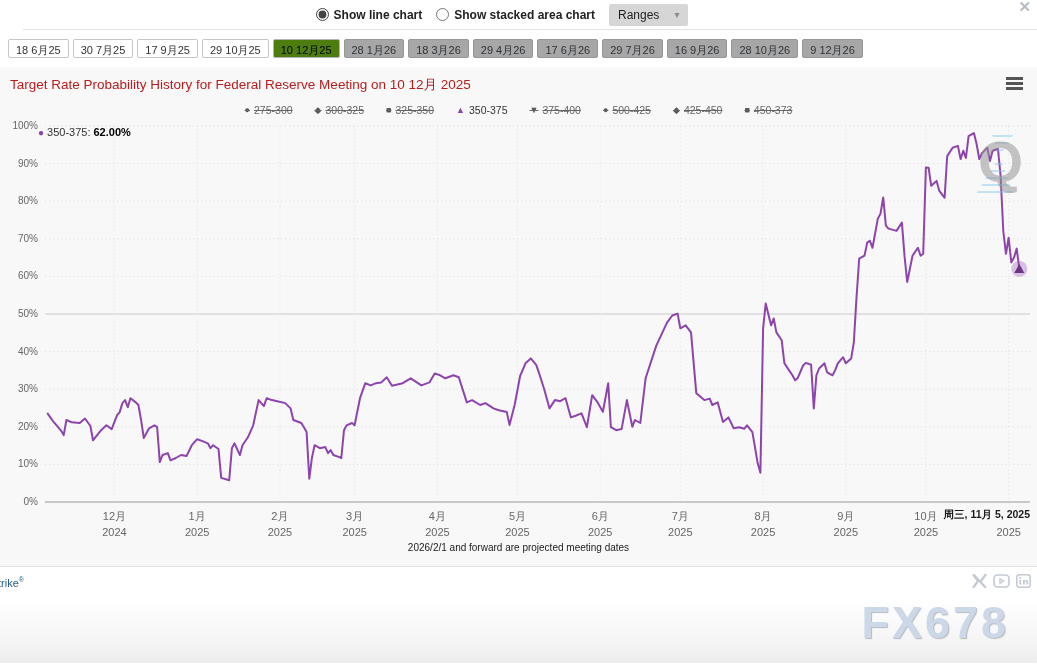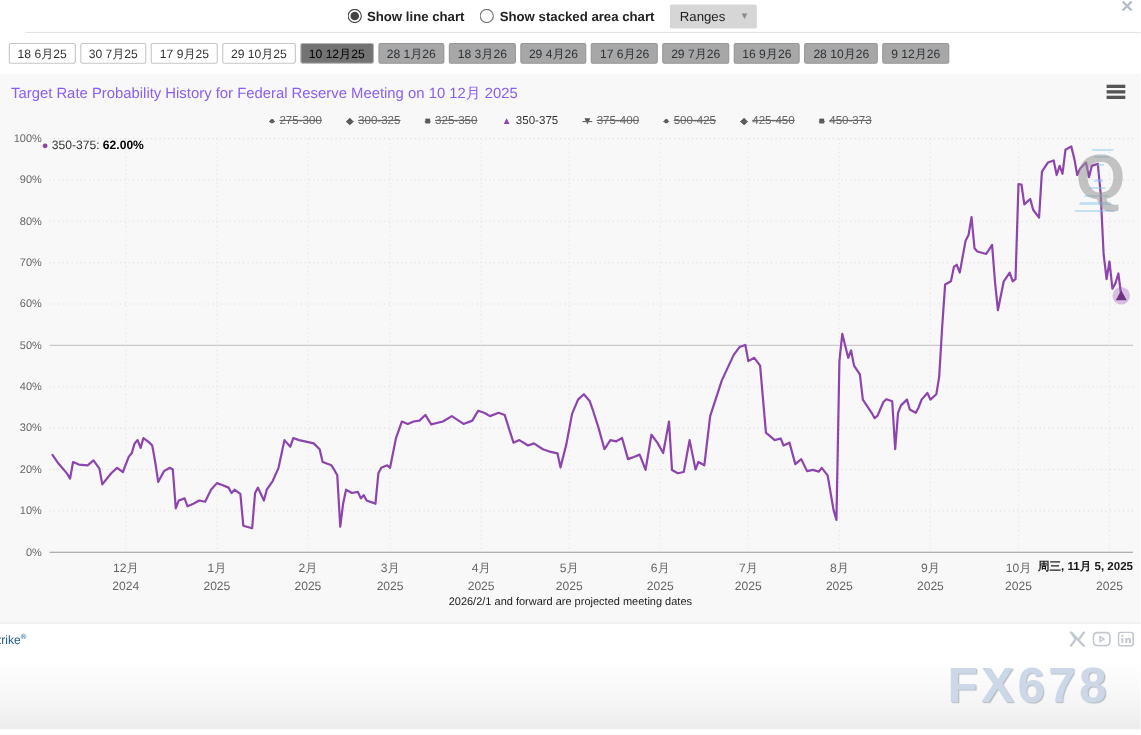"10 12月25" .tab.selected { background: #737373 -> #4d7c0f }
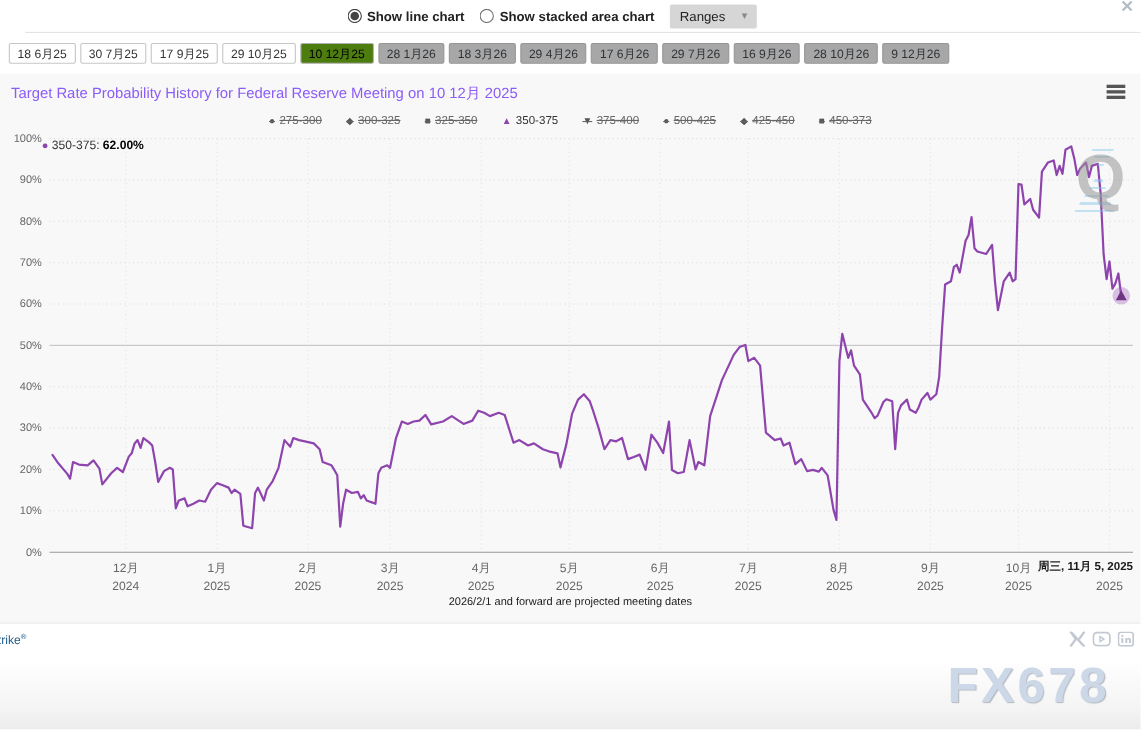"Target Rate Probability History for" .chart-title { color: #8b5cf6 -> #b91c1c }
